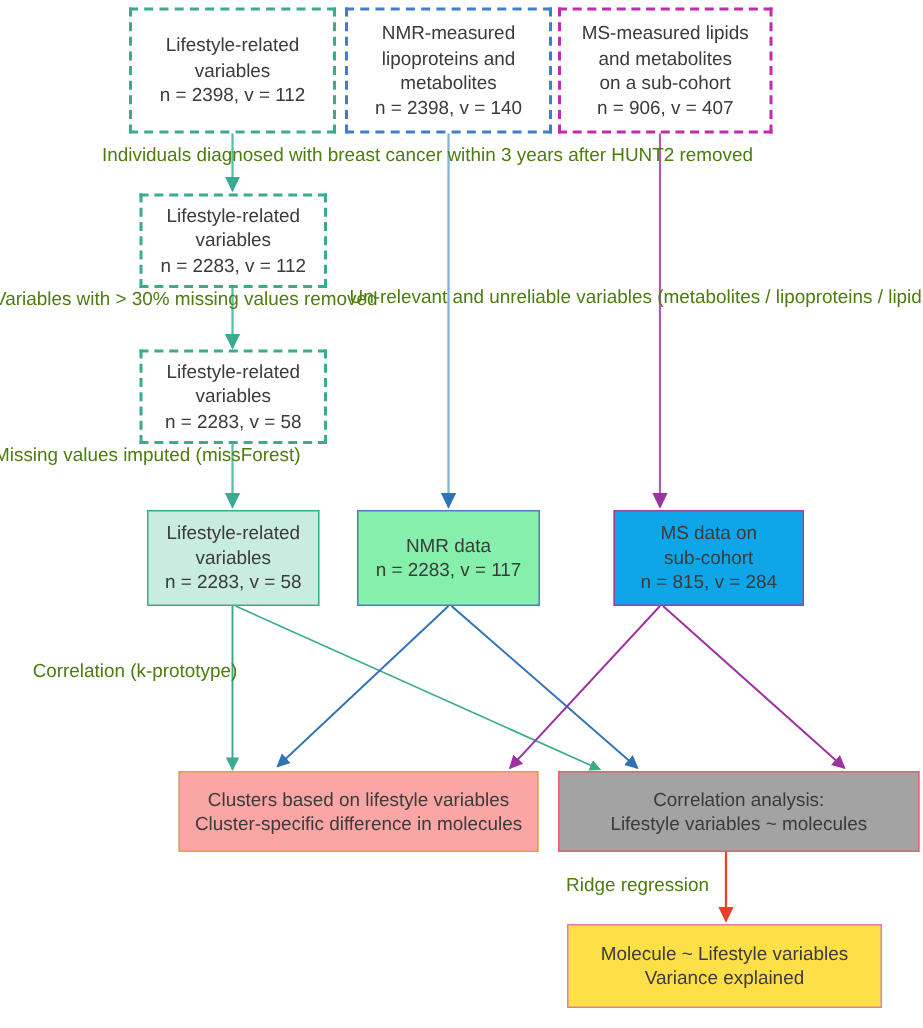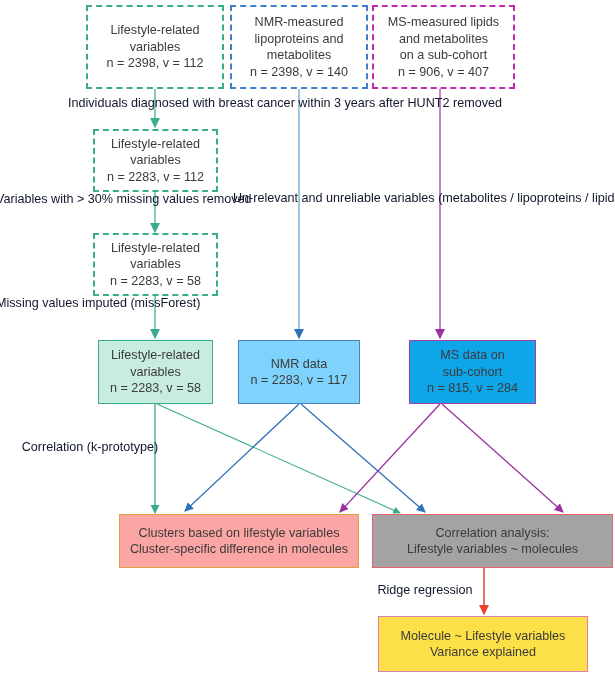"Individuals diagnosed with breast cancer" .label { color: #0f172a -> #4d7c0f }
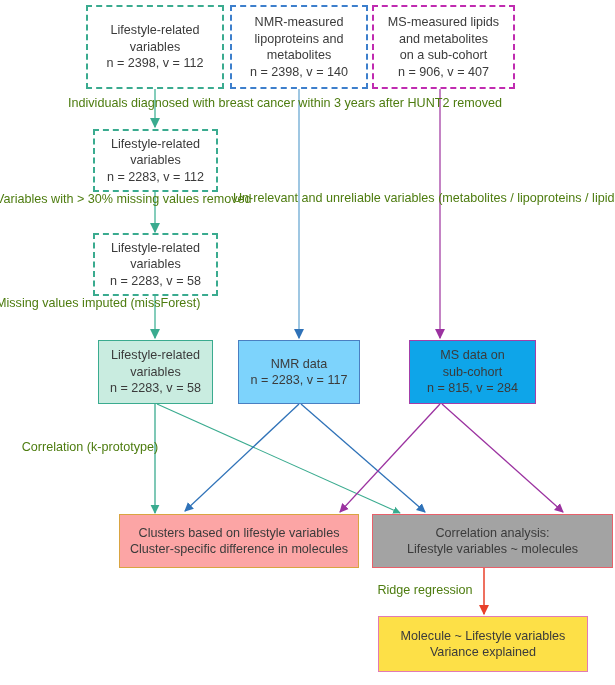"NMR data" div.node { background: #7dd3fc -> #86efac }
